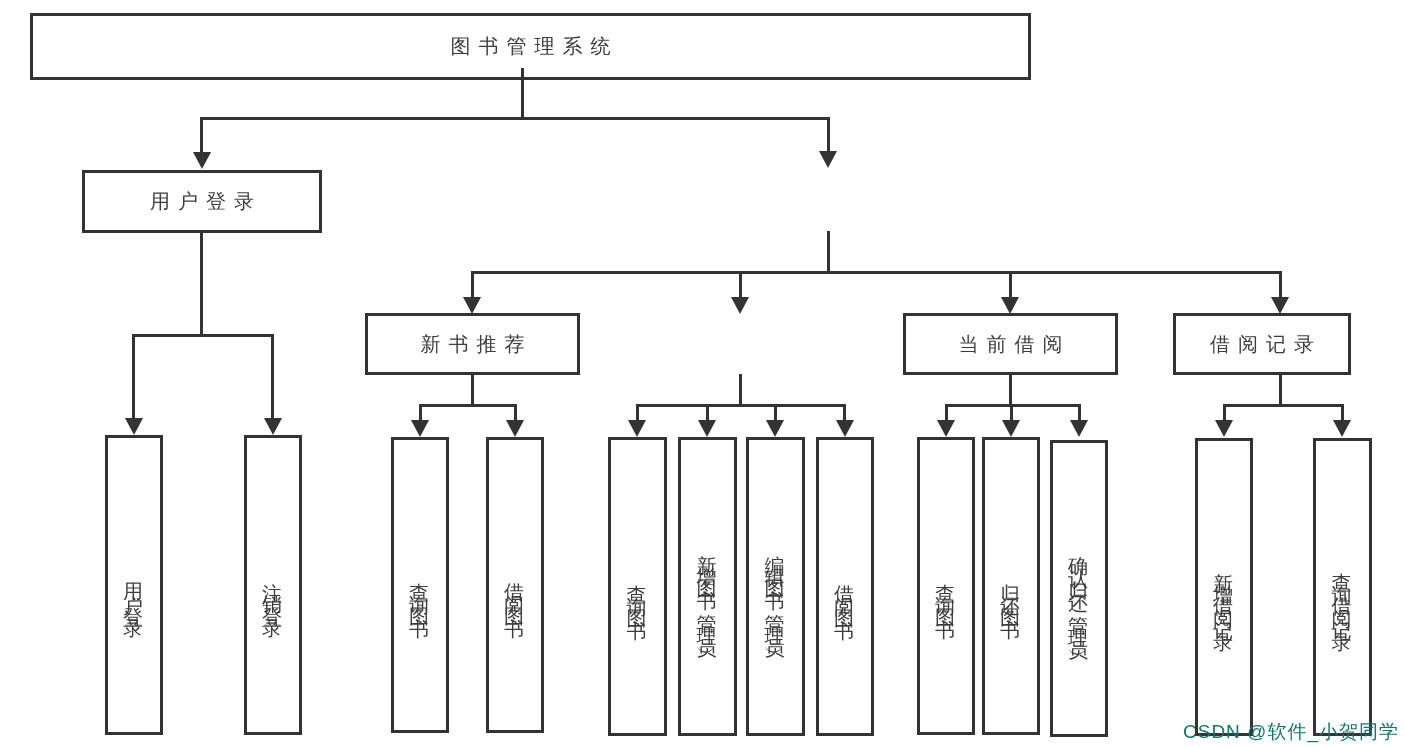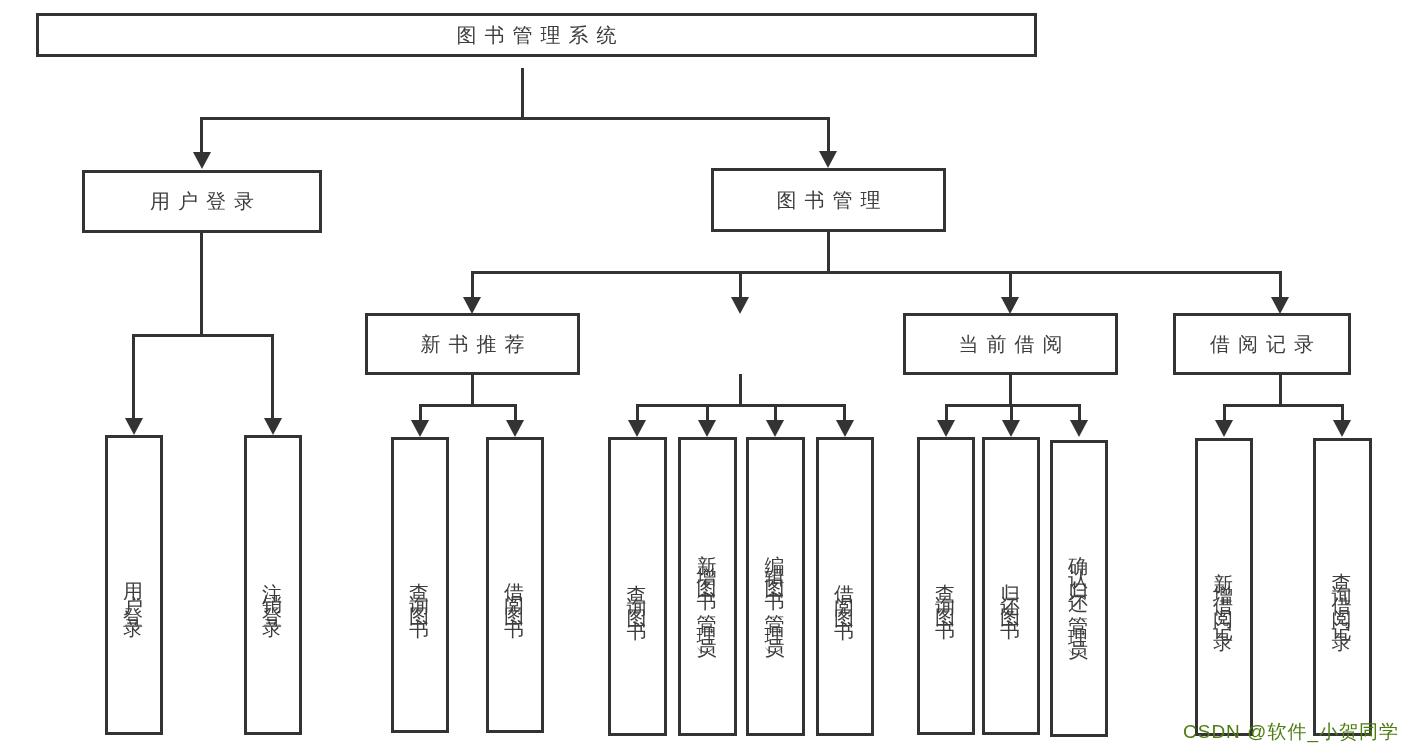"图书管理系统" div.node { height: 44px -> 67px; left: 36px -> 30px }
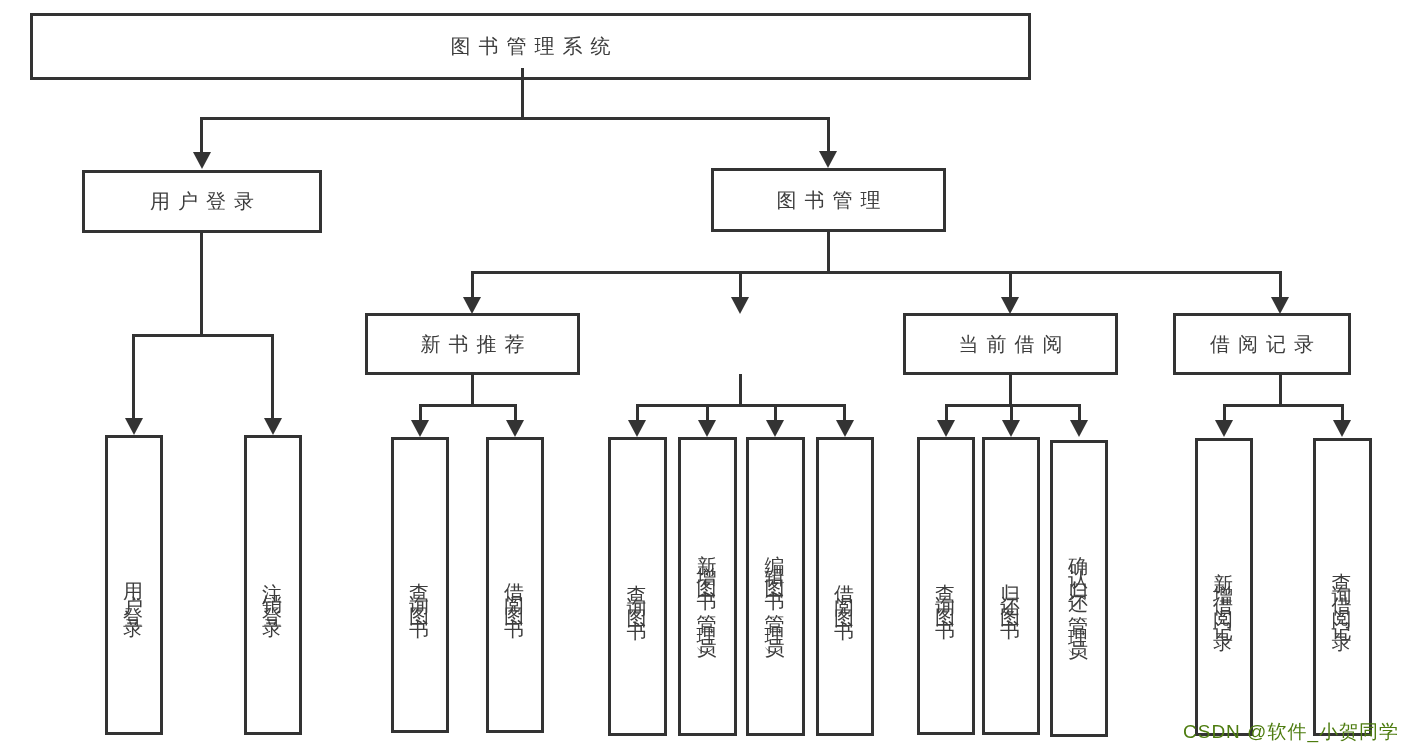"图书管理" div.node { html: <div> <span>图书管理</span> </div> -> none }
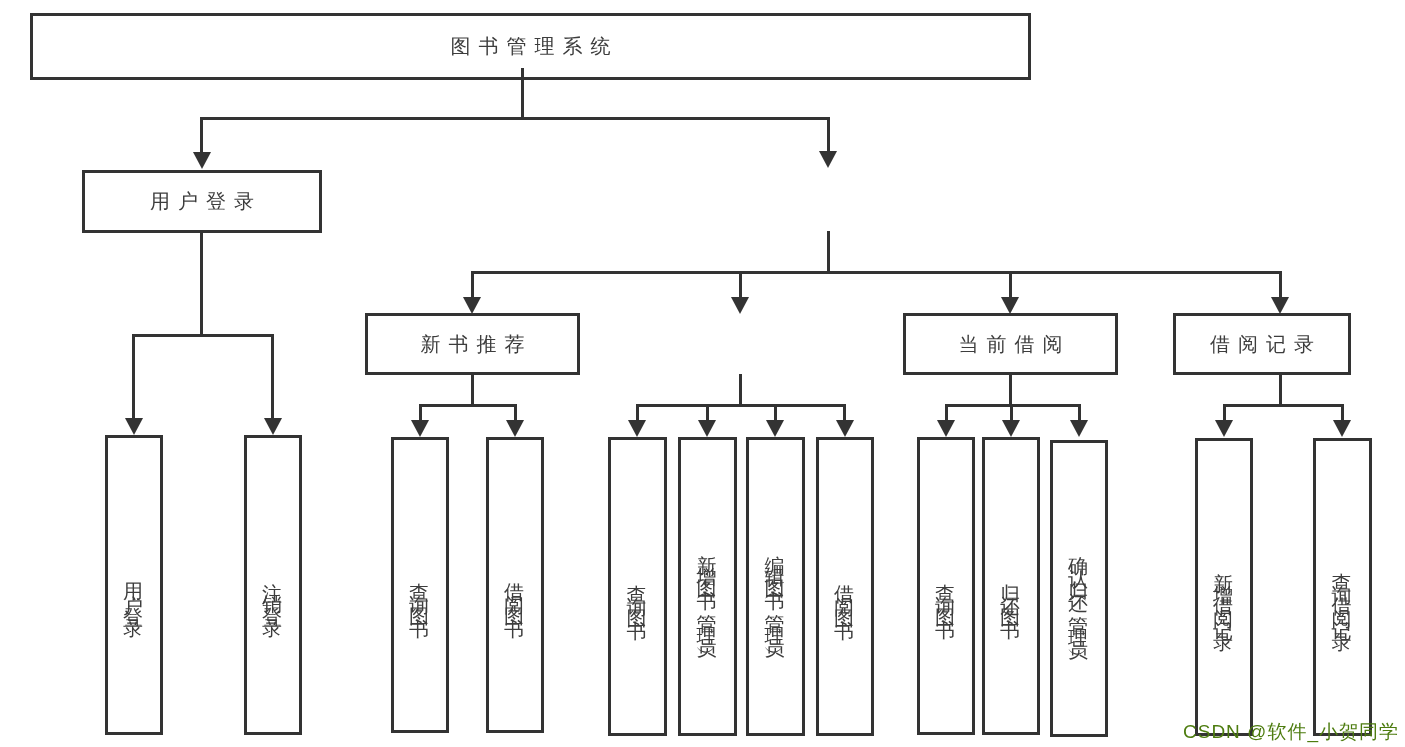"CSDN @软件_小贺同学" .watermark { color: #4d7c0f -> #0f766e }
